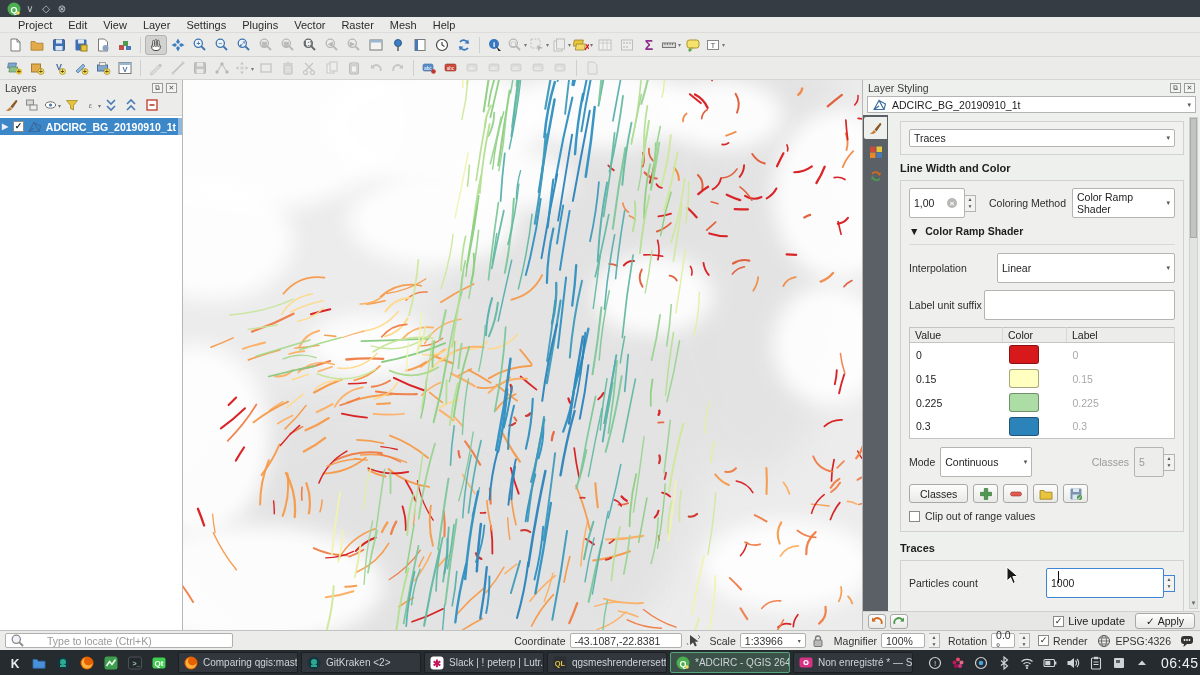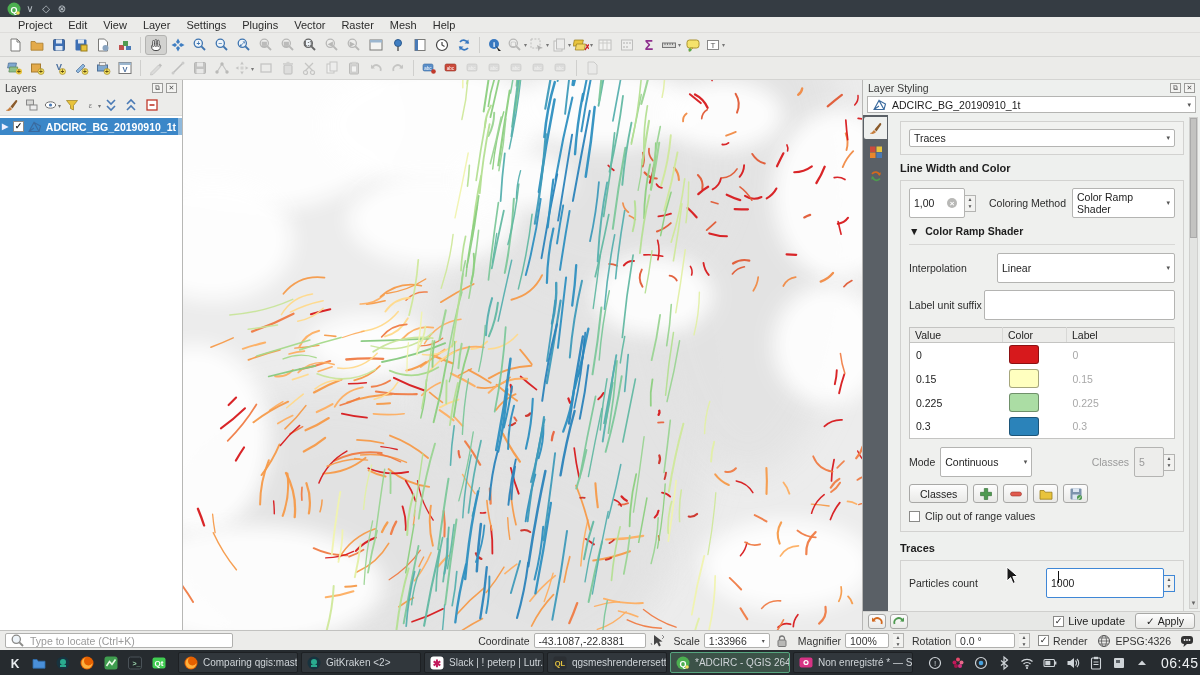"Type to locate (Ctrl+K)" .locate { gap: 4px -> 21px }
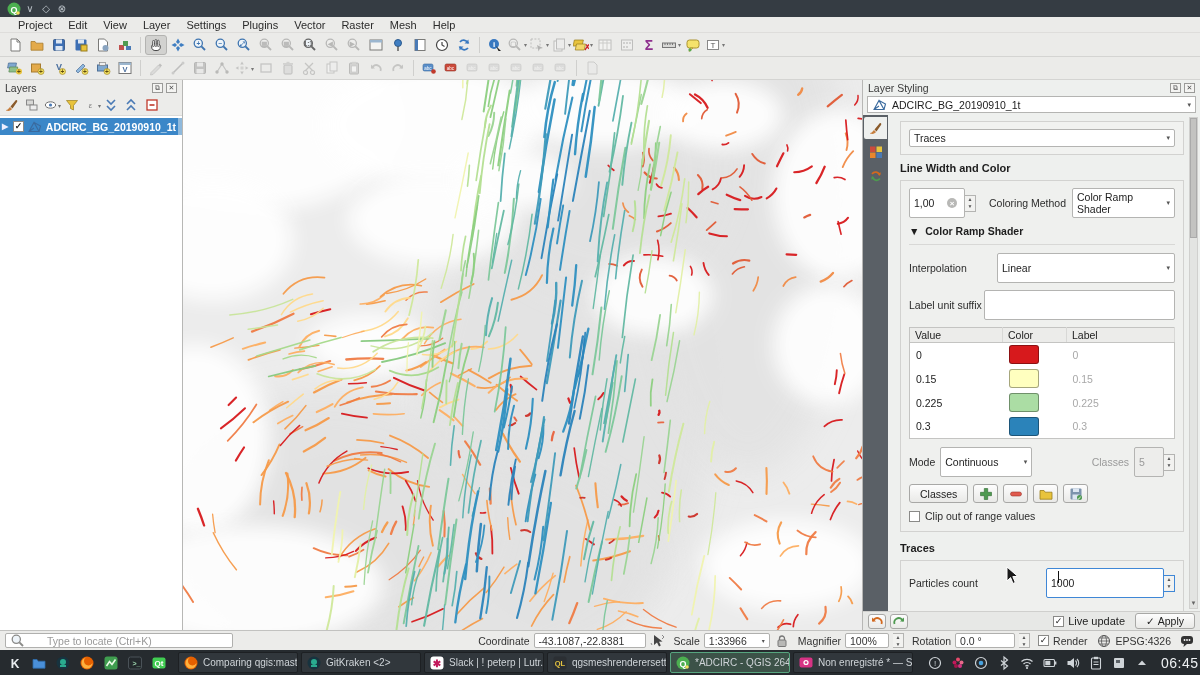"0.0 °" div.sfield { width: 60px -> 24px }
